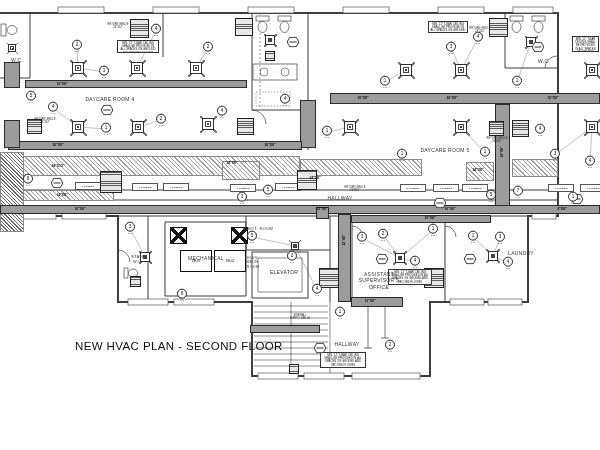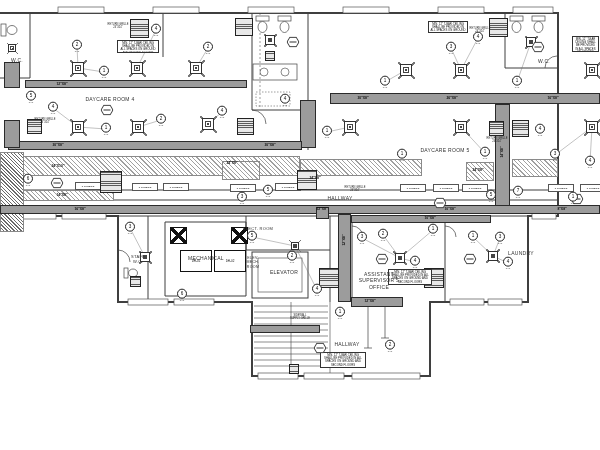"NEW HVAC PLAN - SECOND" div.title { html: none -> <div>NEW HVAC PLAN - SECOND FLOOR</div> }
